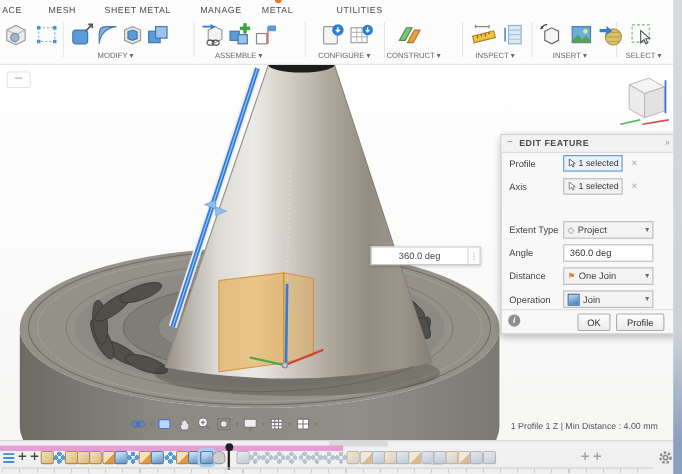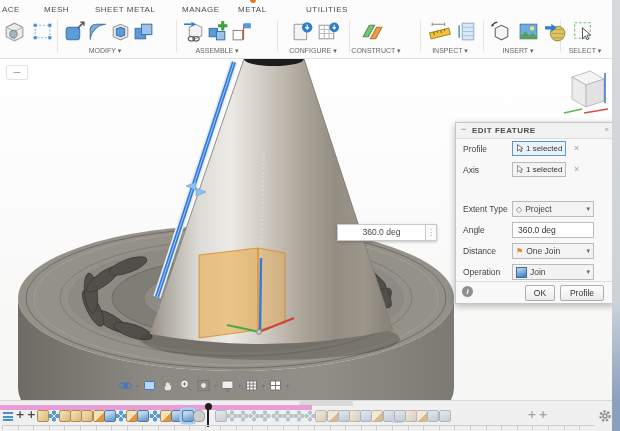"1 Profile 1 Z |" div.status-text { html: none -> <div>1 Profile 1 Z | Min Distance : 4.00 mm</div> }
